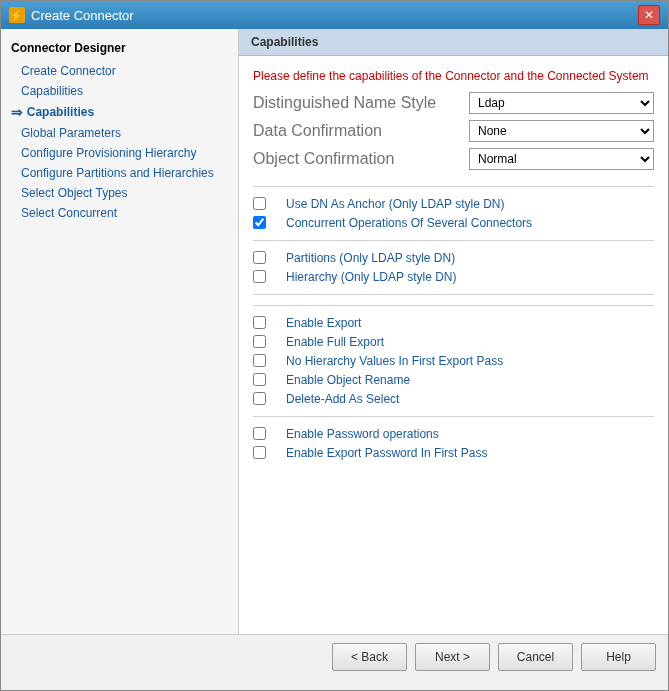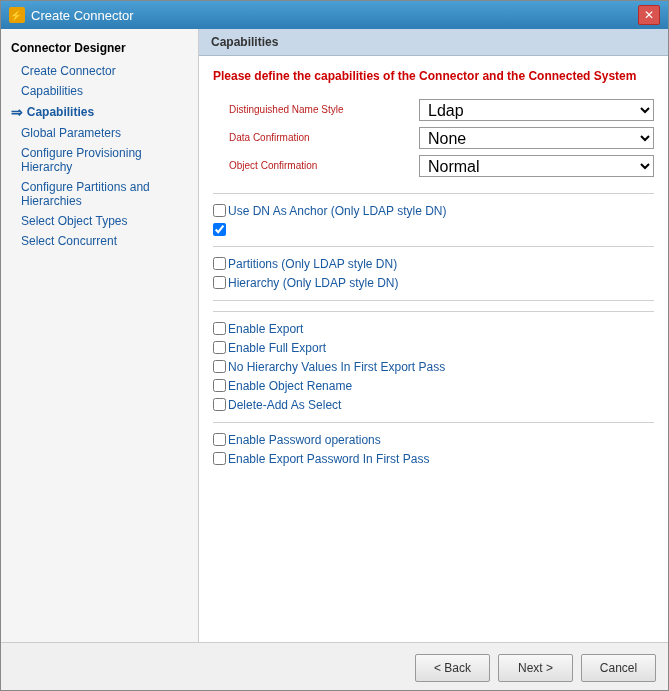"Connector Designer" .sidebar { width: 198px -> 238px }
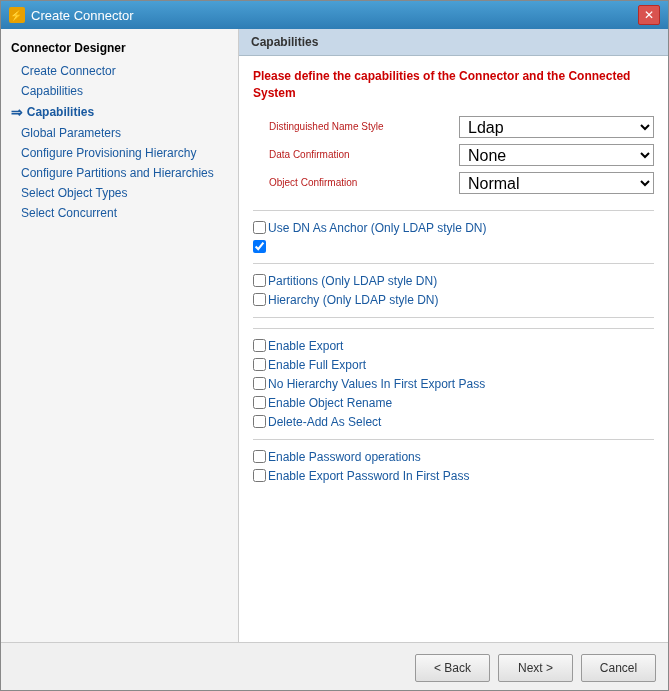"Please define the capabilities of" .info-text { font-weight: bold -> none; margin-bottom: 14px -> 7px }
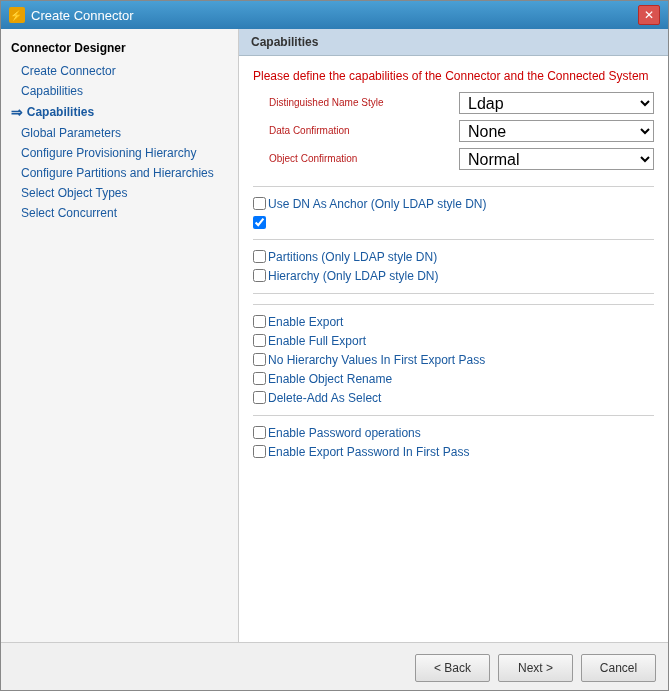"Distinguished Name Style" .form-label { color: #b91c1c -> #737373; font-size: 10px -> 16px; margin-left: 16px -> none }
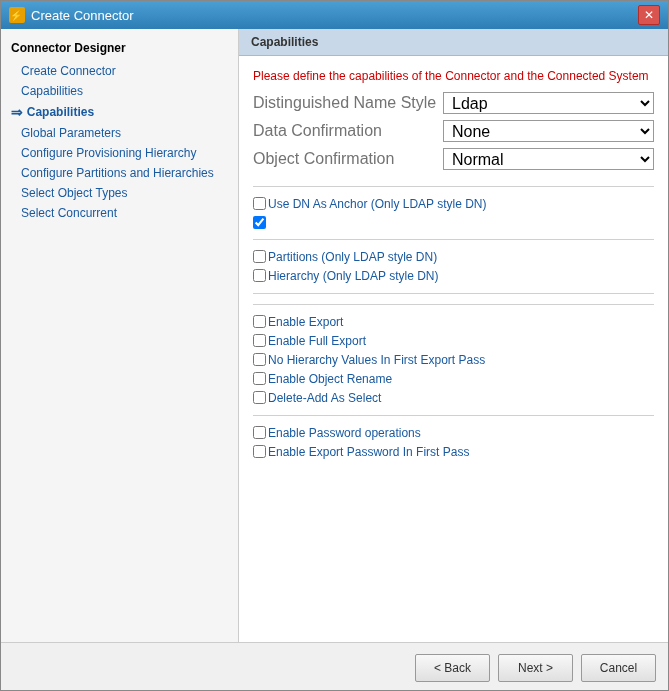"Ldap" .select-wrapper select { font-size: 16px -> 12px; margin-left: none -> 26px }
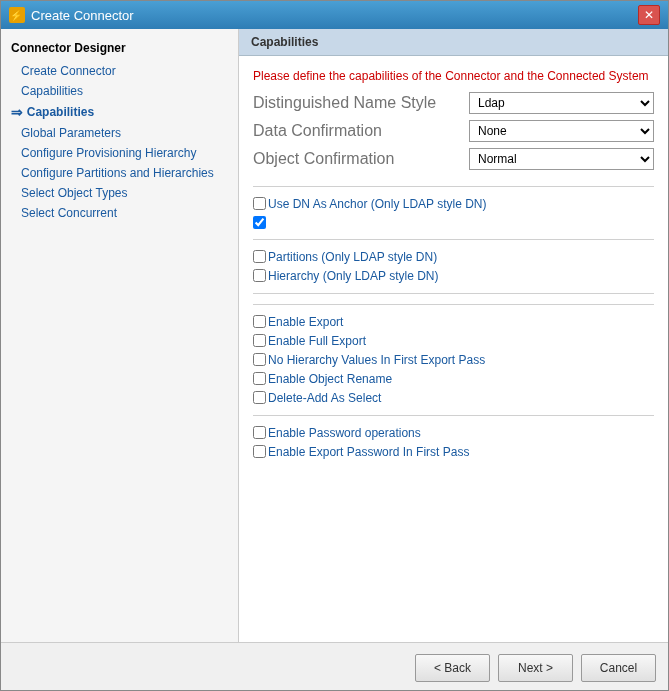"Use DN As Anchor (Only" .checkbox-row { gap: 2px -> 20px }
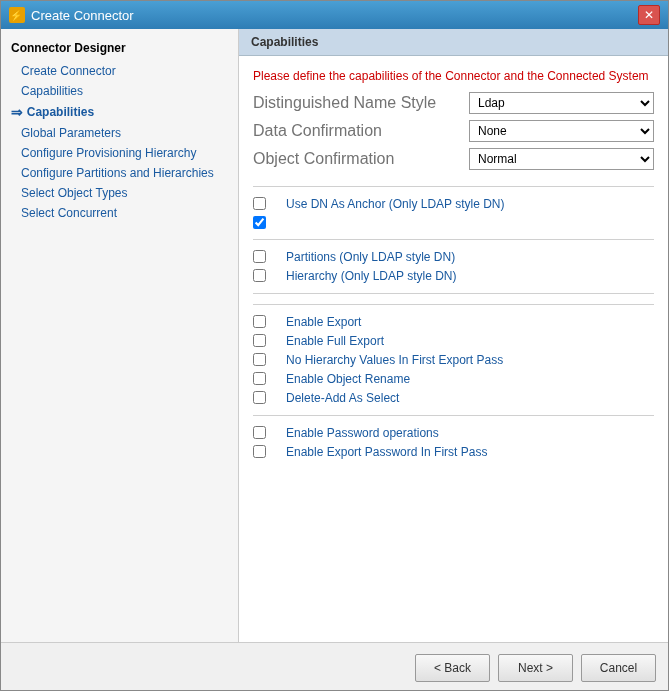"Concurrent Operations Of Several" label.checkbox-label { html: none -> <label>Concurrent Operations Of Several Connectors</label> }
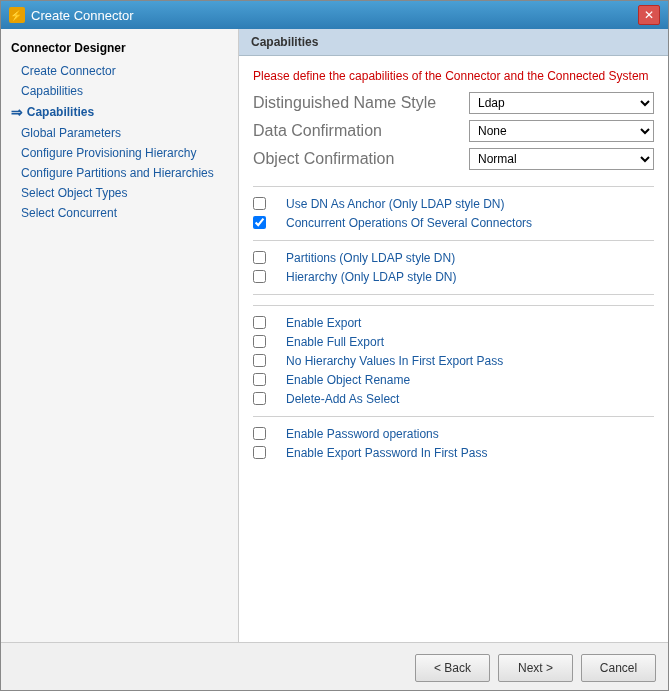"< Back" .bottom-bar { align-items: flex-end -> flex-start; height: 48px -> 56px }
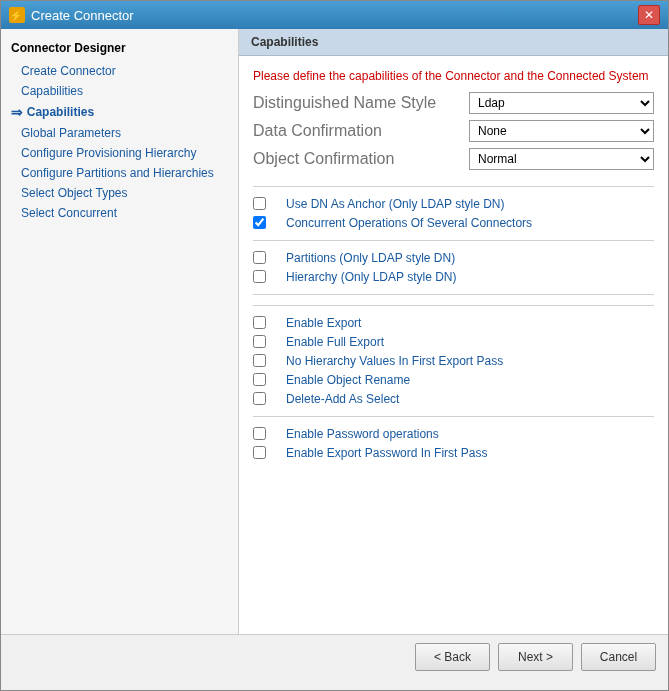"Help" button.btn { html: none -> <button>Help</button> }
